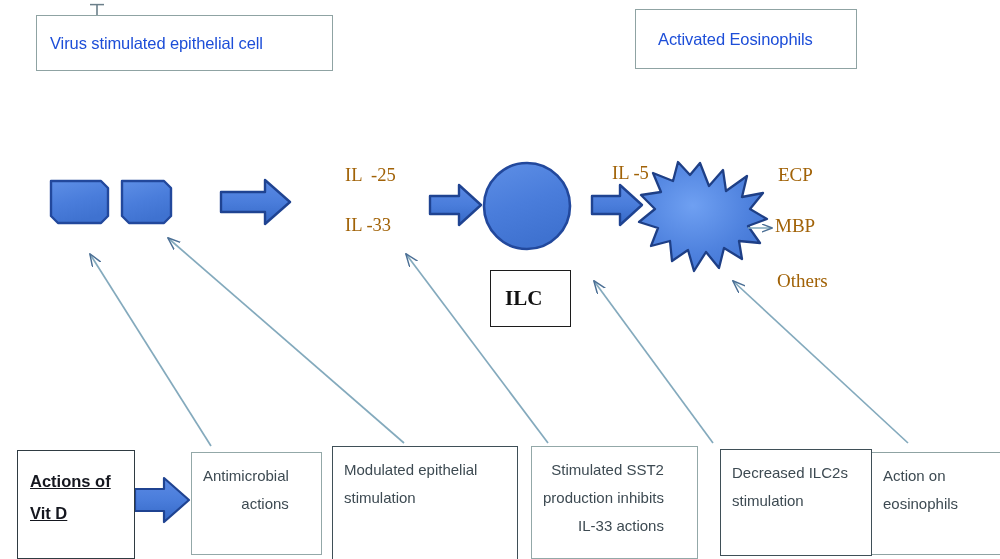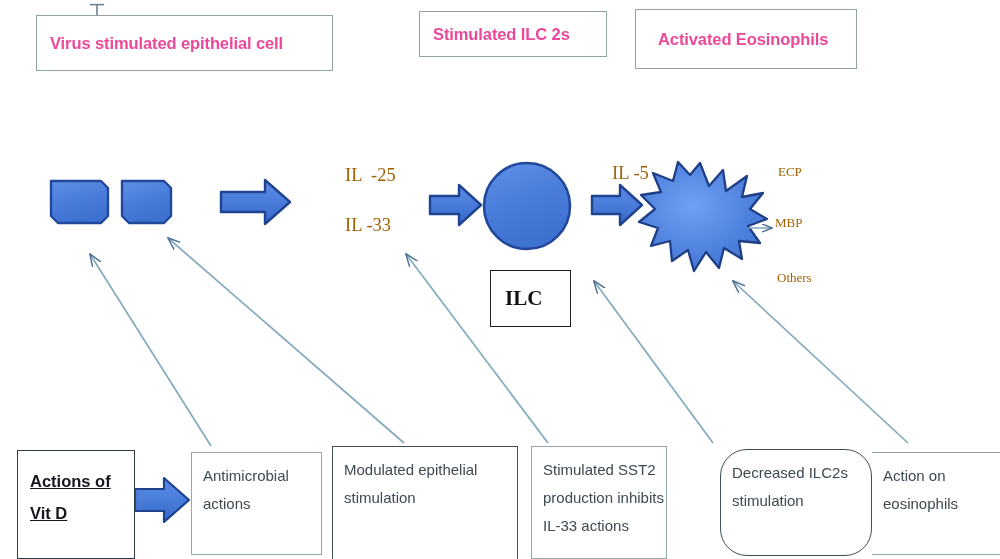"Virus stimulated epithelial cell" .top-box .box-label { color: #ec4899 -> #1d4ed8; font-weight: bold -> normal }
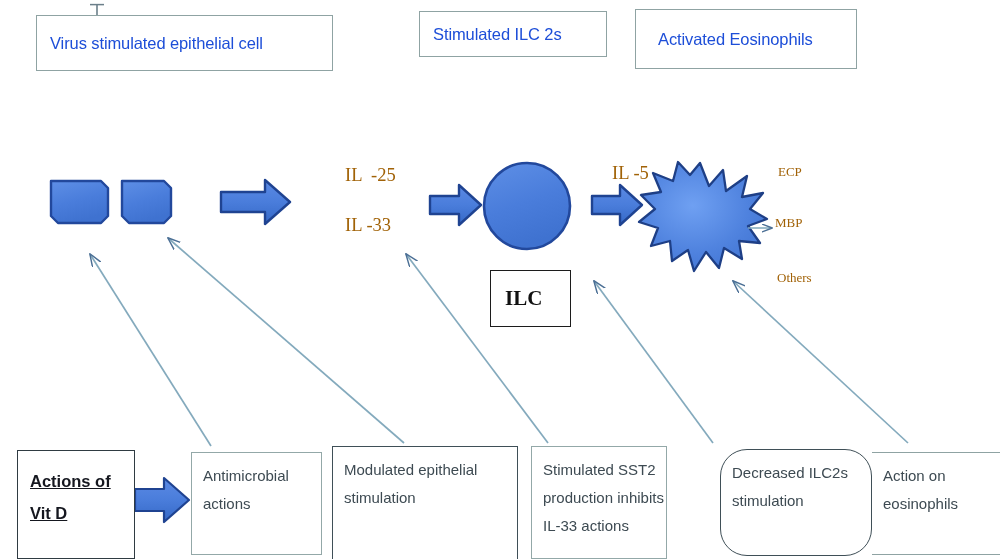"Stimulated ILC 2s" div.box { html: <div> <span>Stimulated ILC 2s</span> </div> -> none }
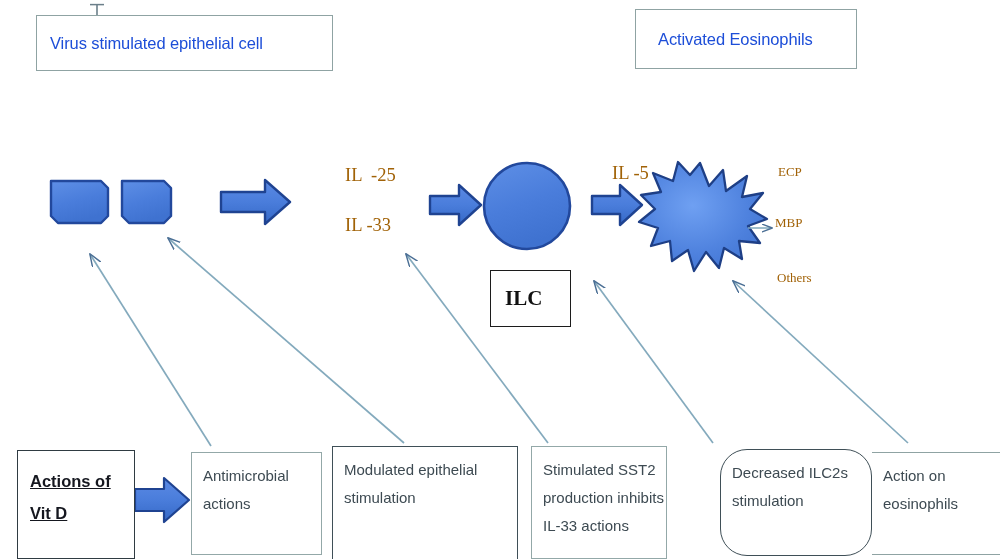"ECP" .sf-label.big { font-size: 13px -> 19px }
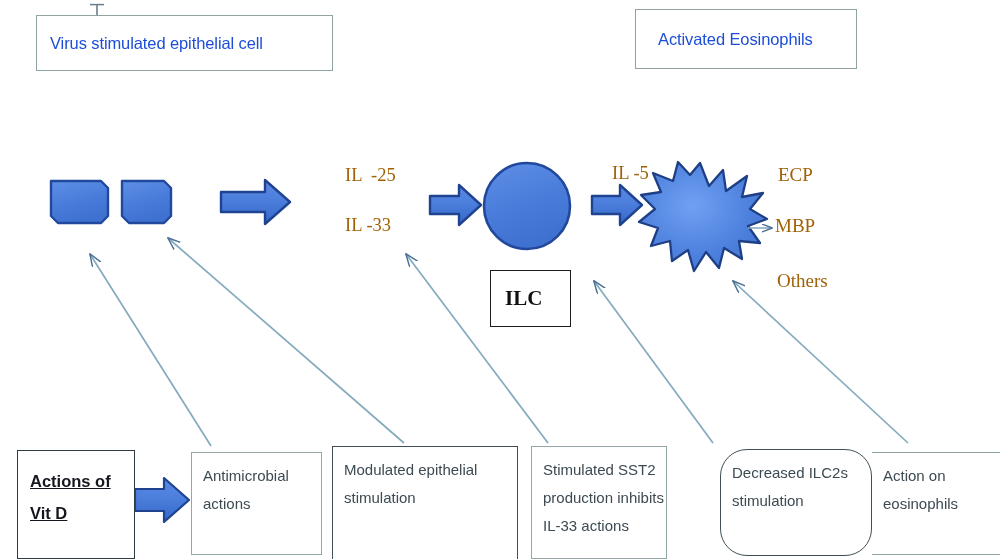"Antimicrobial" .bot-box.light-border { text-align: none -> right }
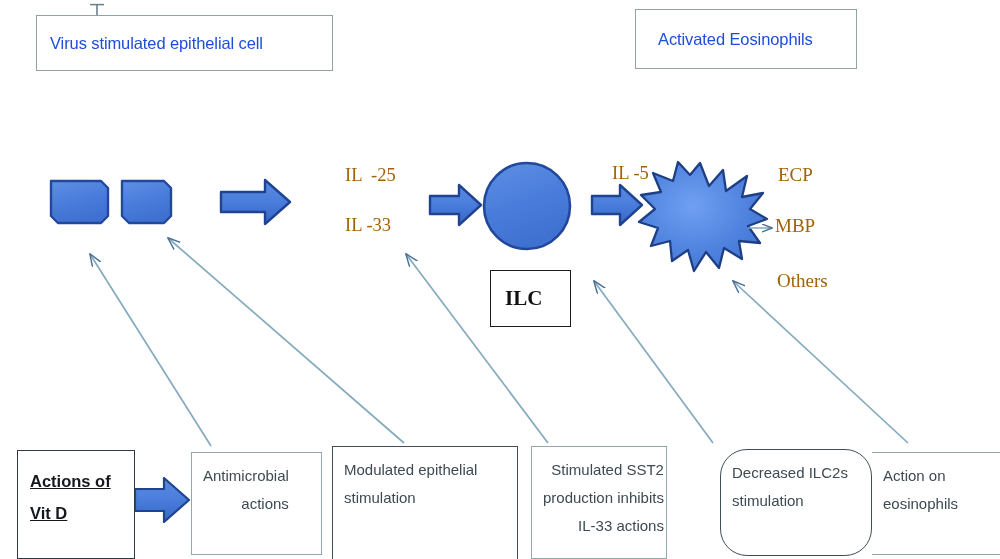"Stimulated SST2" div.box { width: 136px -> 167px }
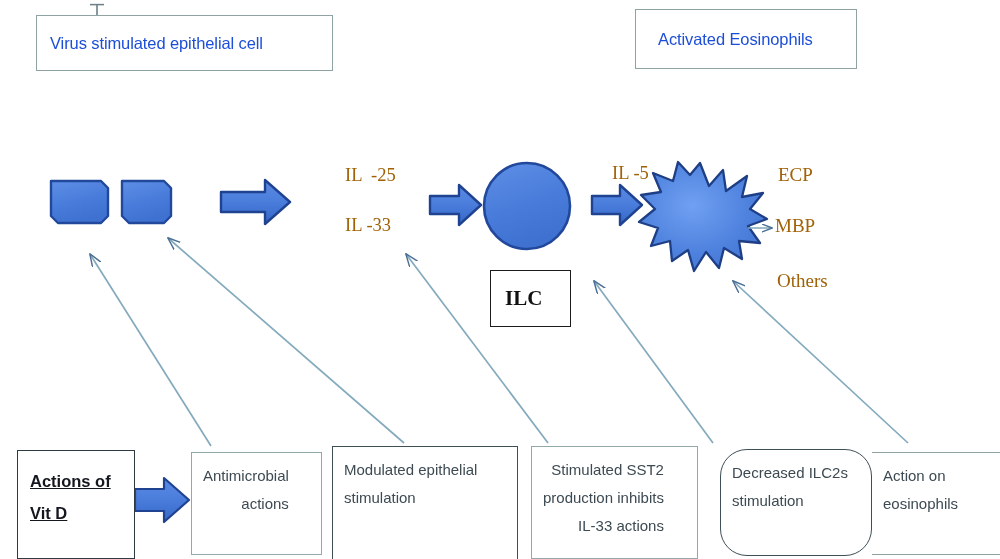"Decreased ILC2s" div.box { border-radius: 27px -> none }
